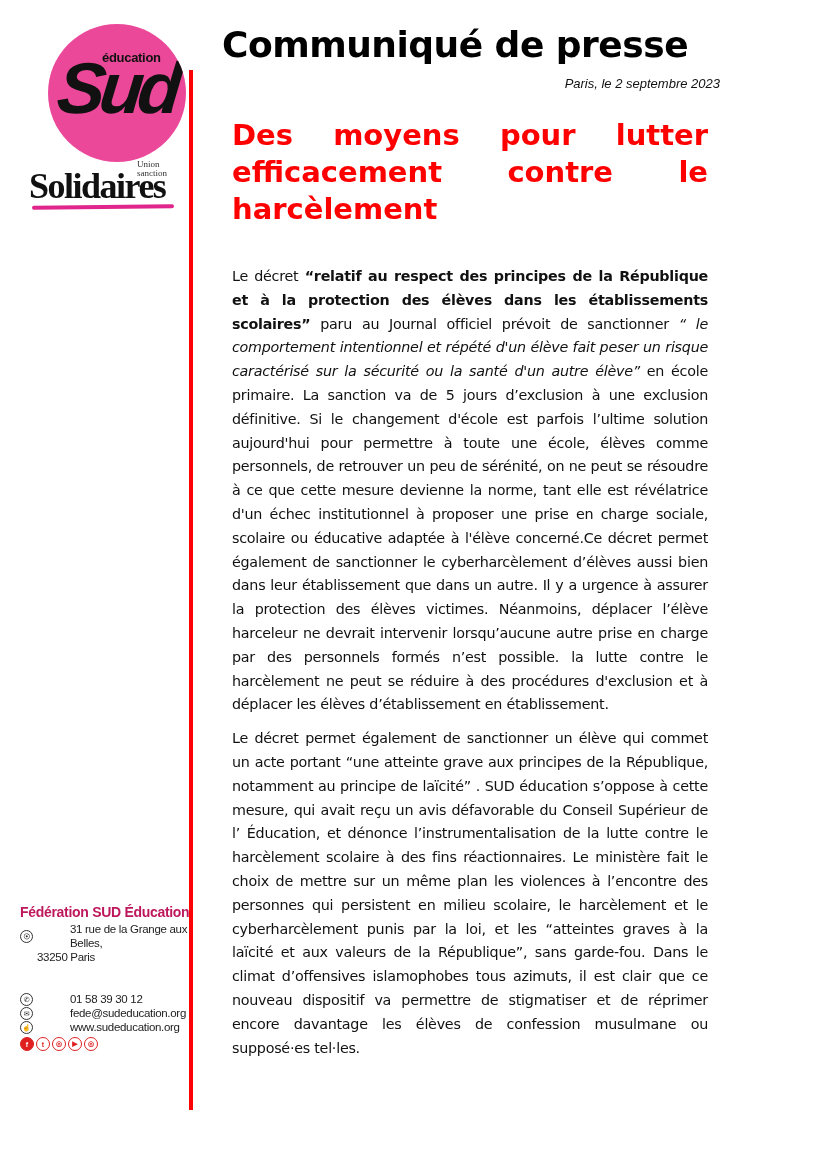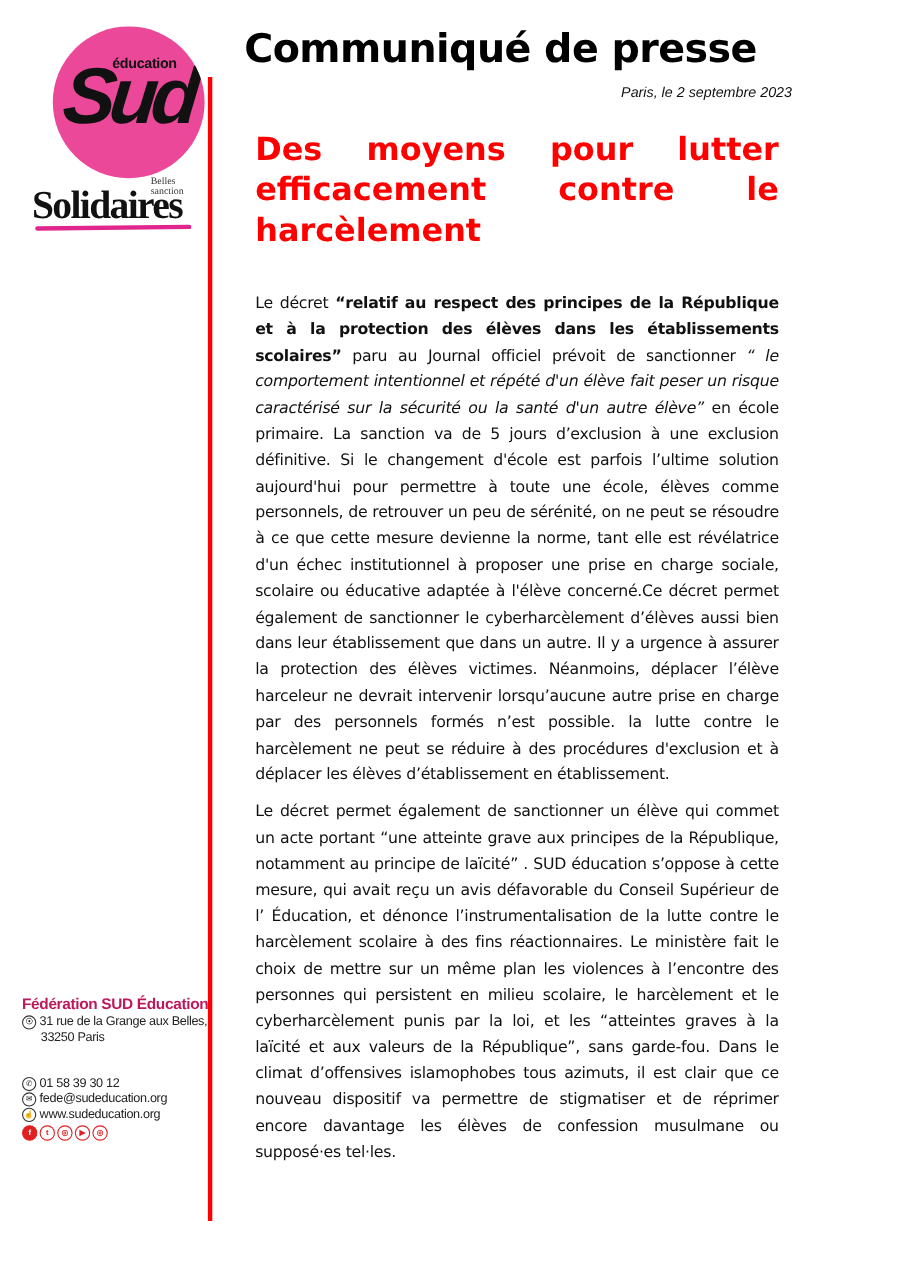"Belles" div { text: Belles -> Union }
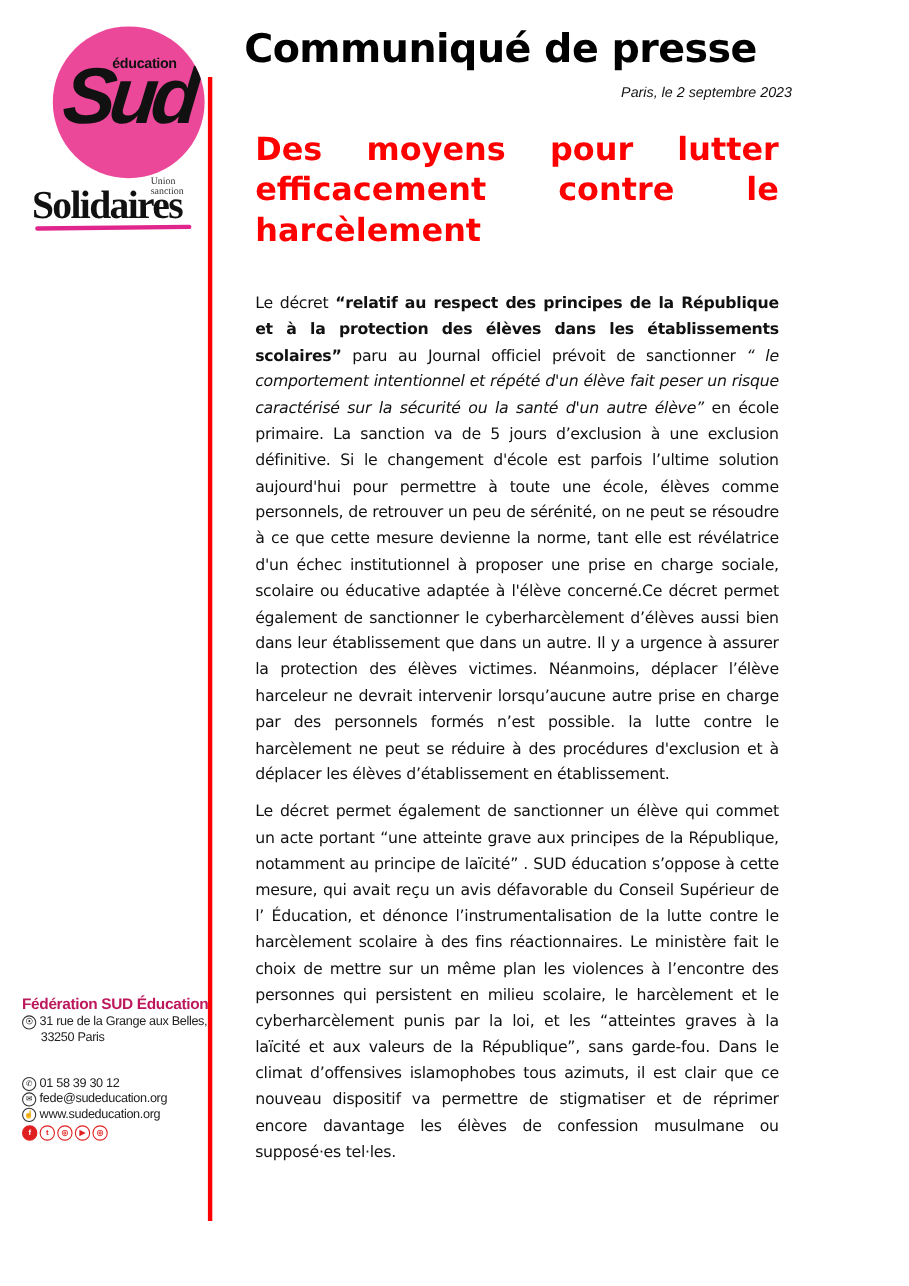"31 rue de la Grange" .footer-info .row { gap: none -> 34px }
